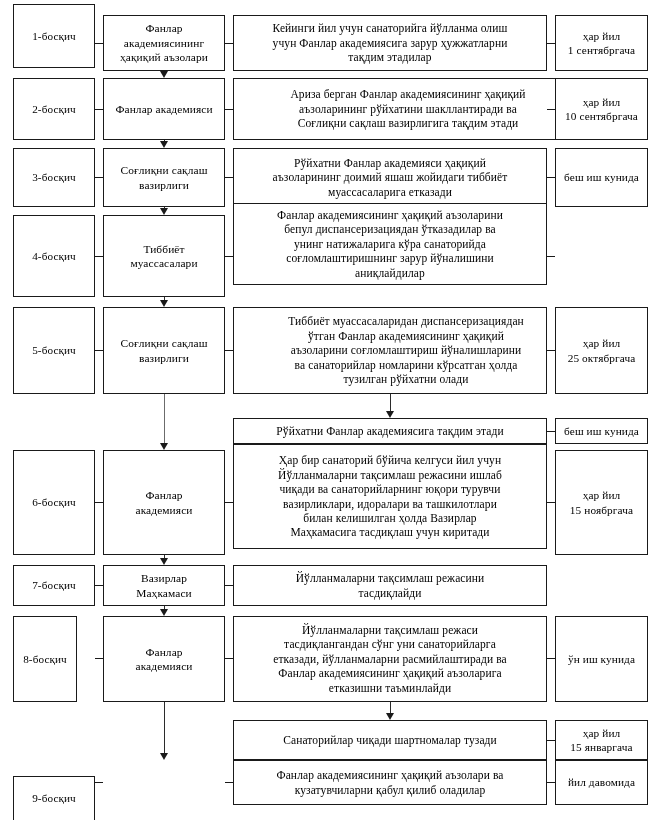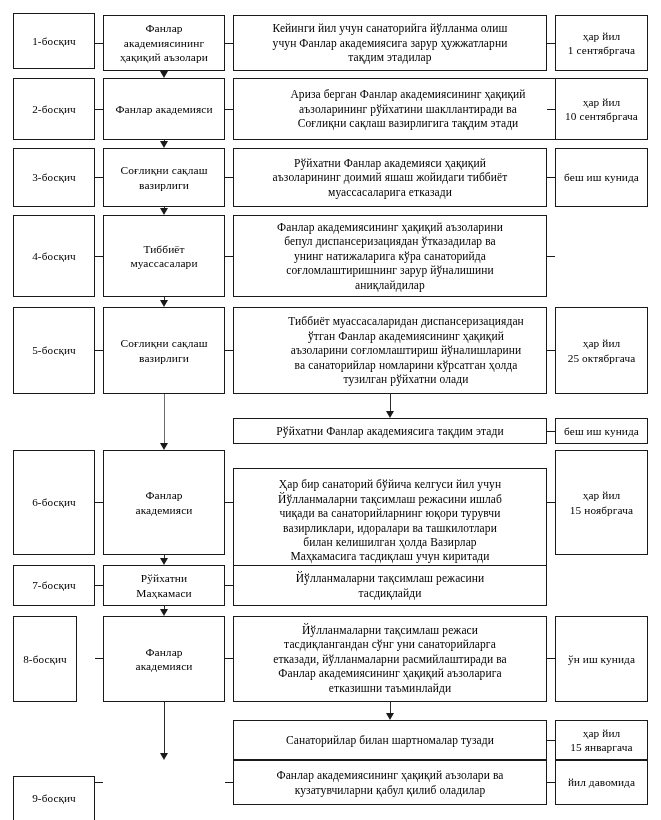"1-босқич" div.box { height: 56px -> 64px; top: 13px -> 4px }
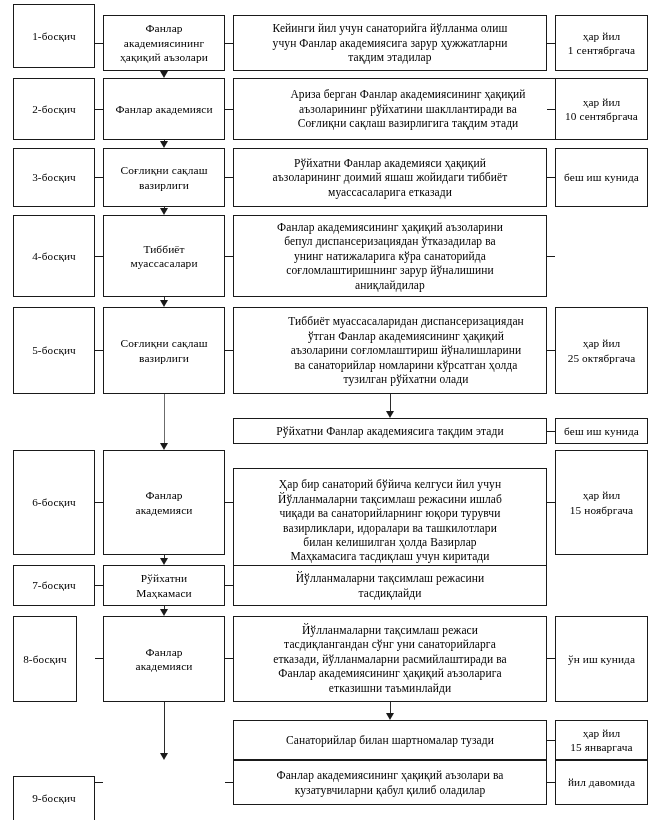"Фанлар академиясининг ҳақиқий аъзоларини" div.box { top: 215px -> 203px }
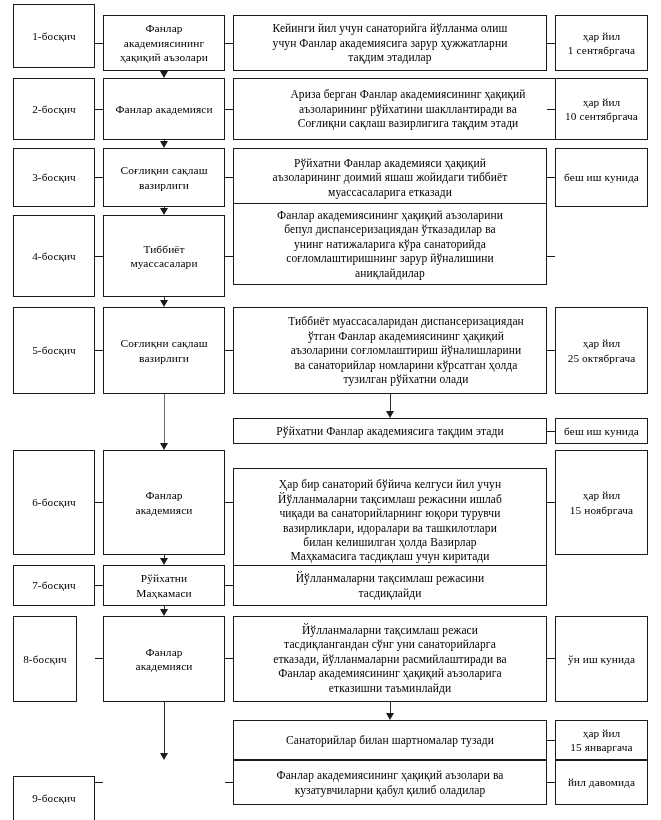"Ҳар бир санаторий бўйича келгуси" div.box { top: 468px -> 444px }
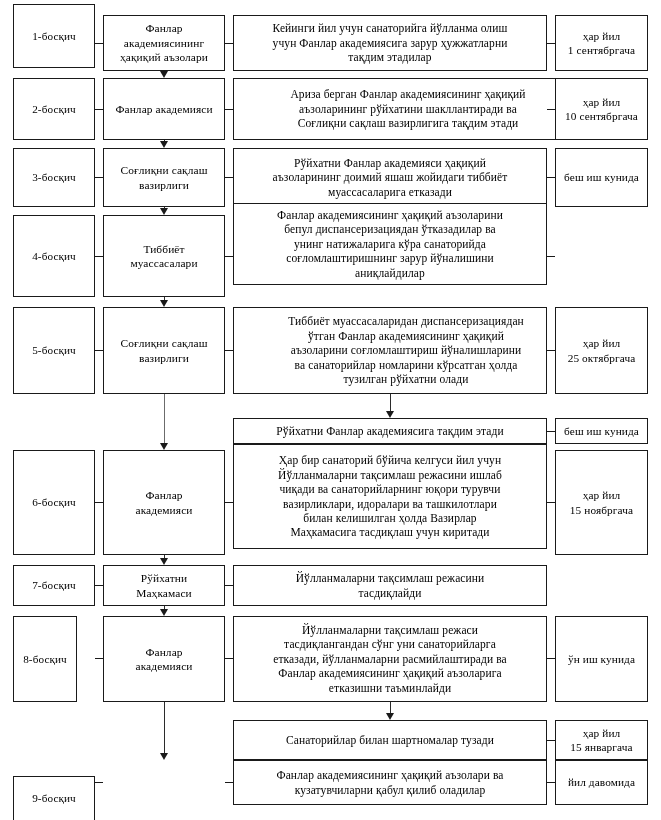"Рўйхатни" span.txt { text: Рўйхатни -> Вазирлар }
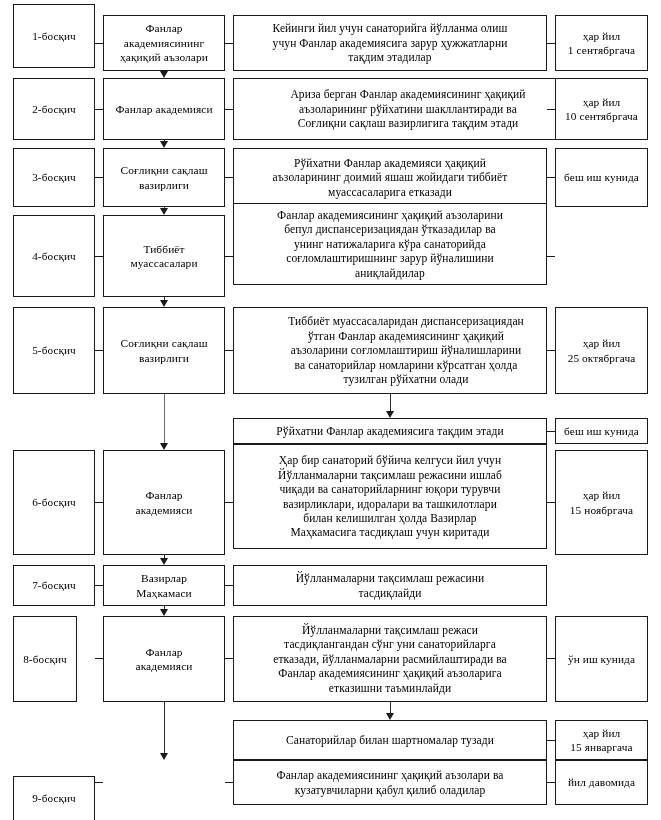"Санаторийлар билан шартномалар тузади" span.txt { text: билан -> чиқади }
